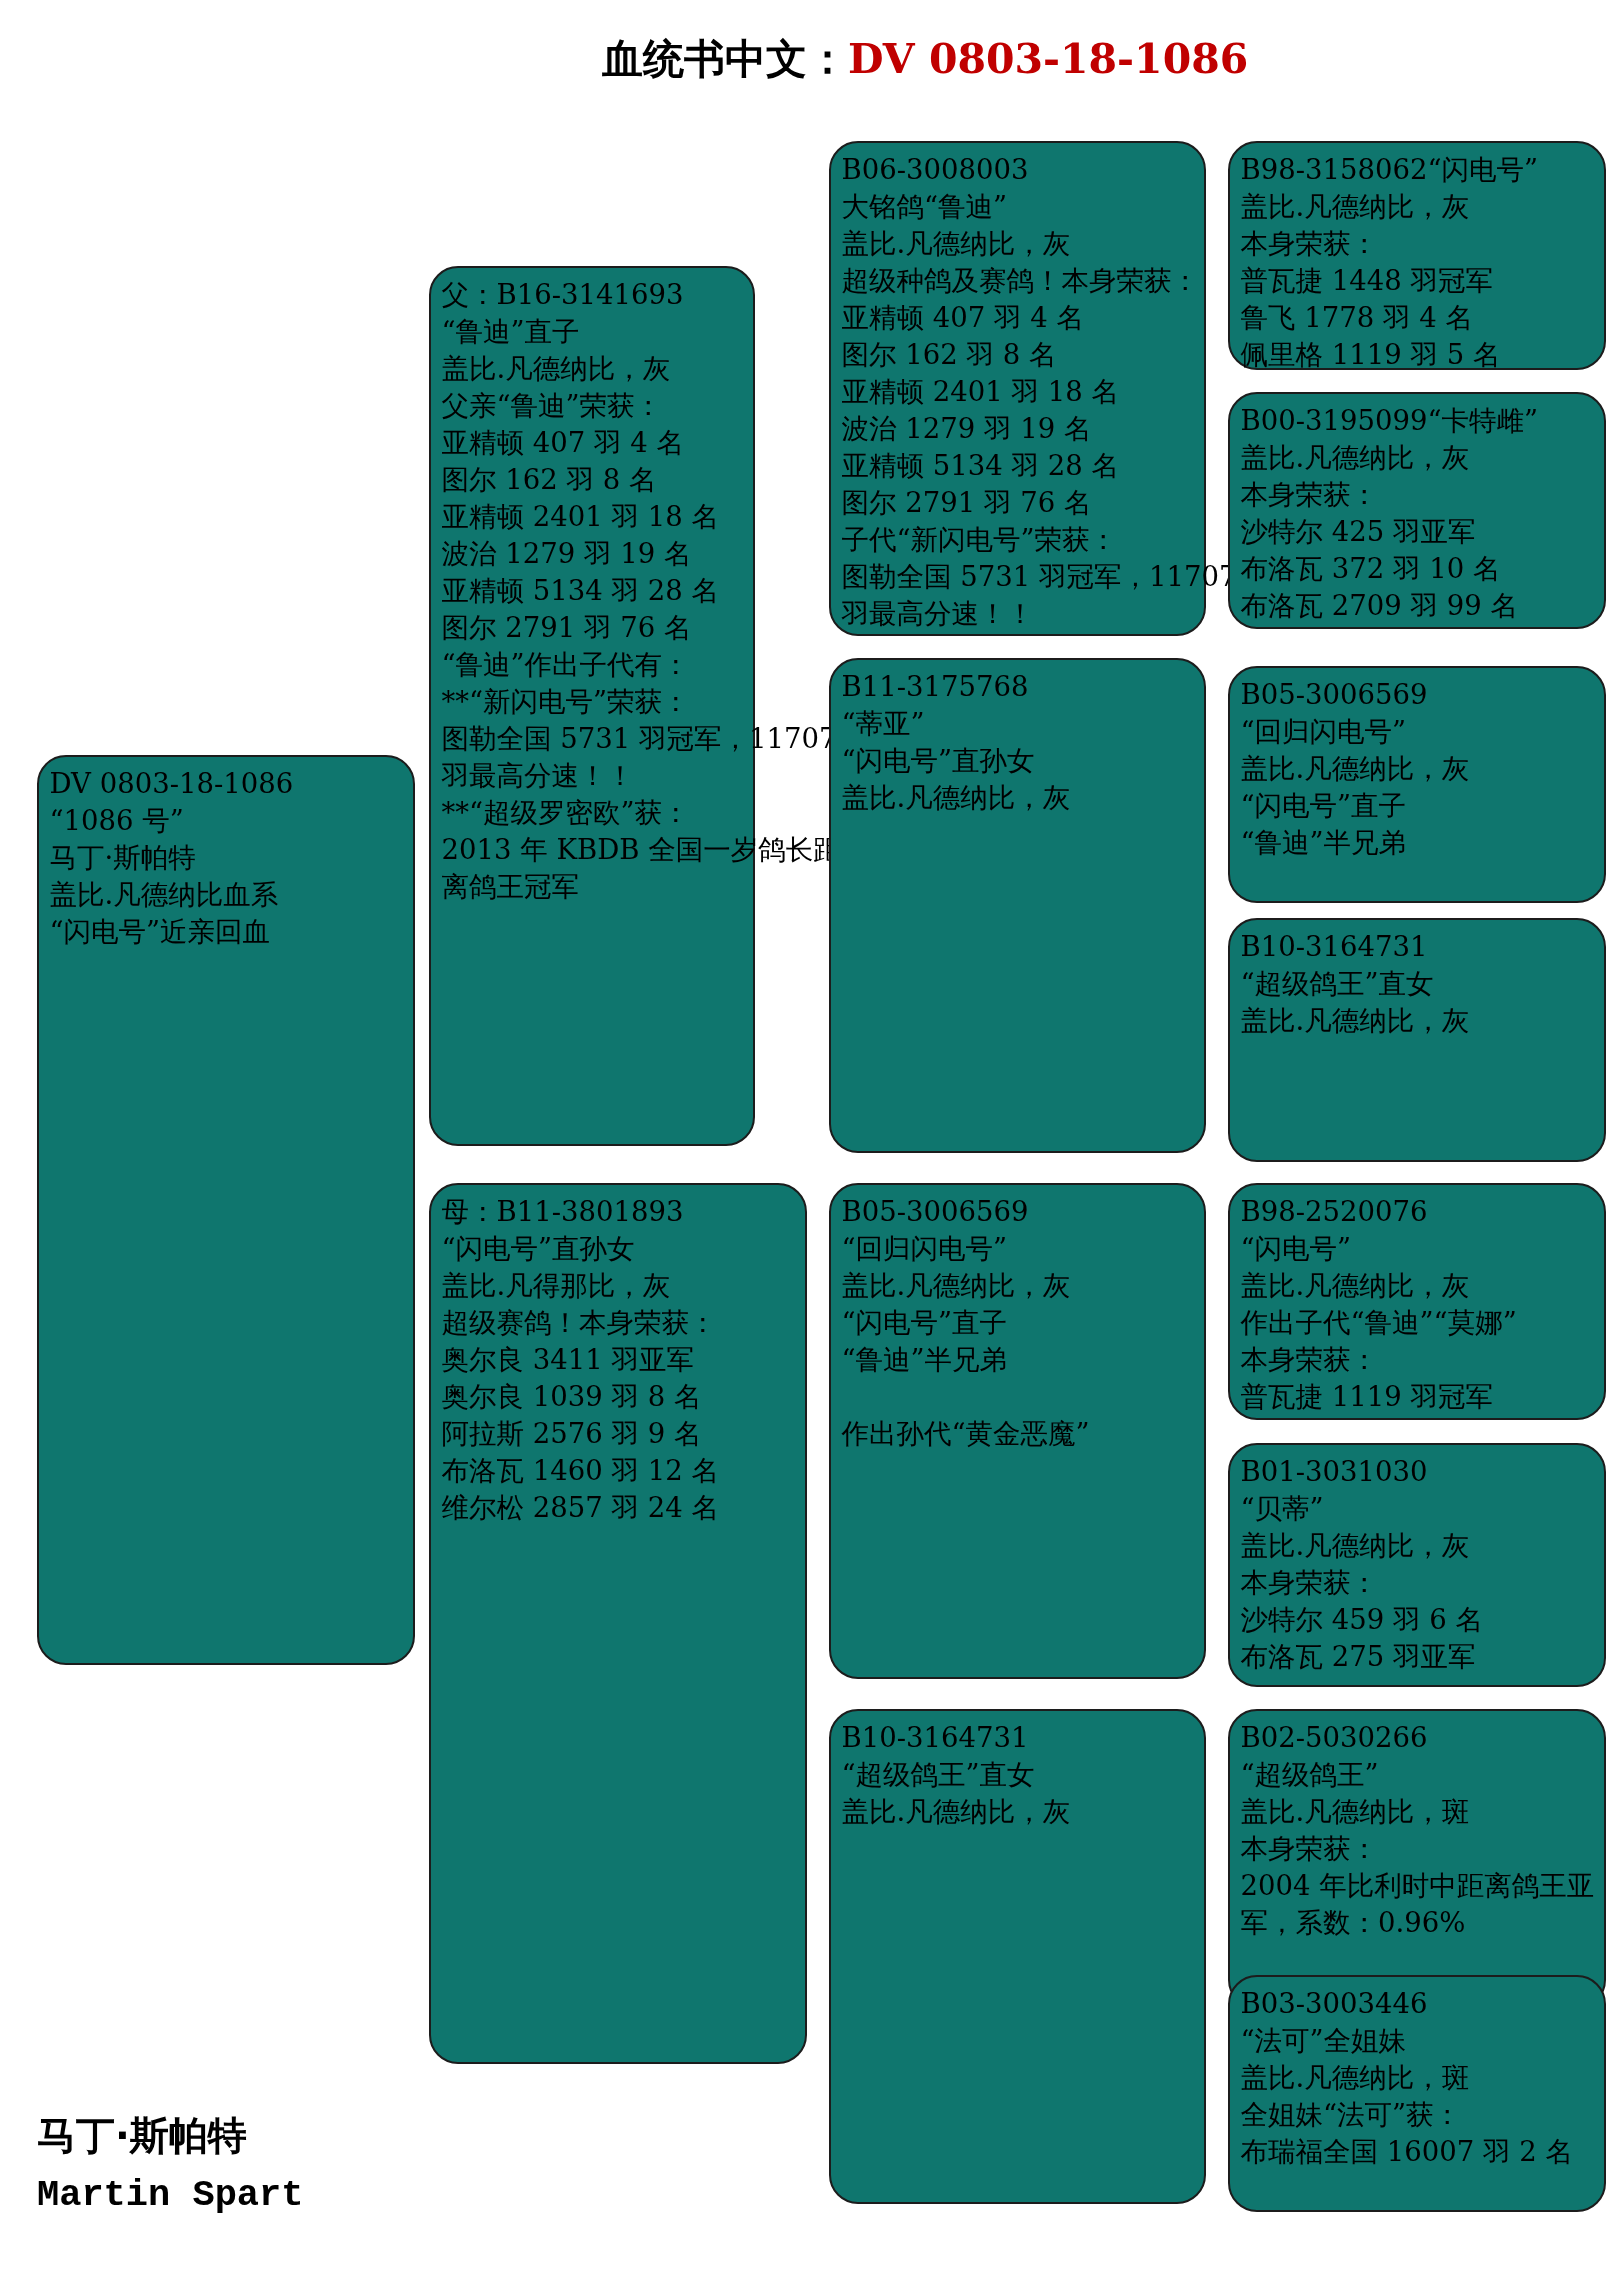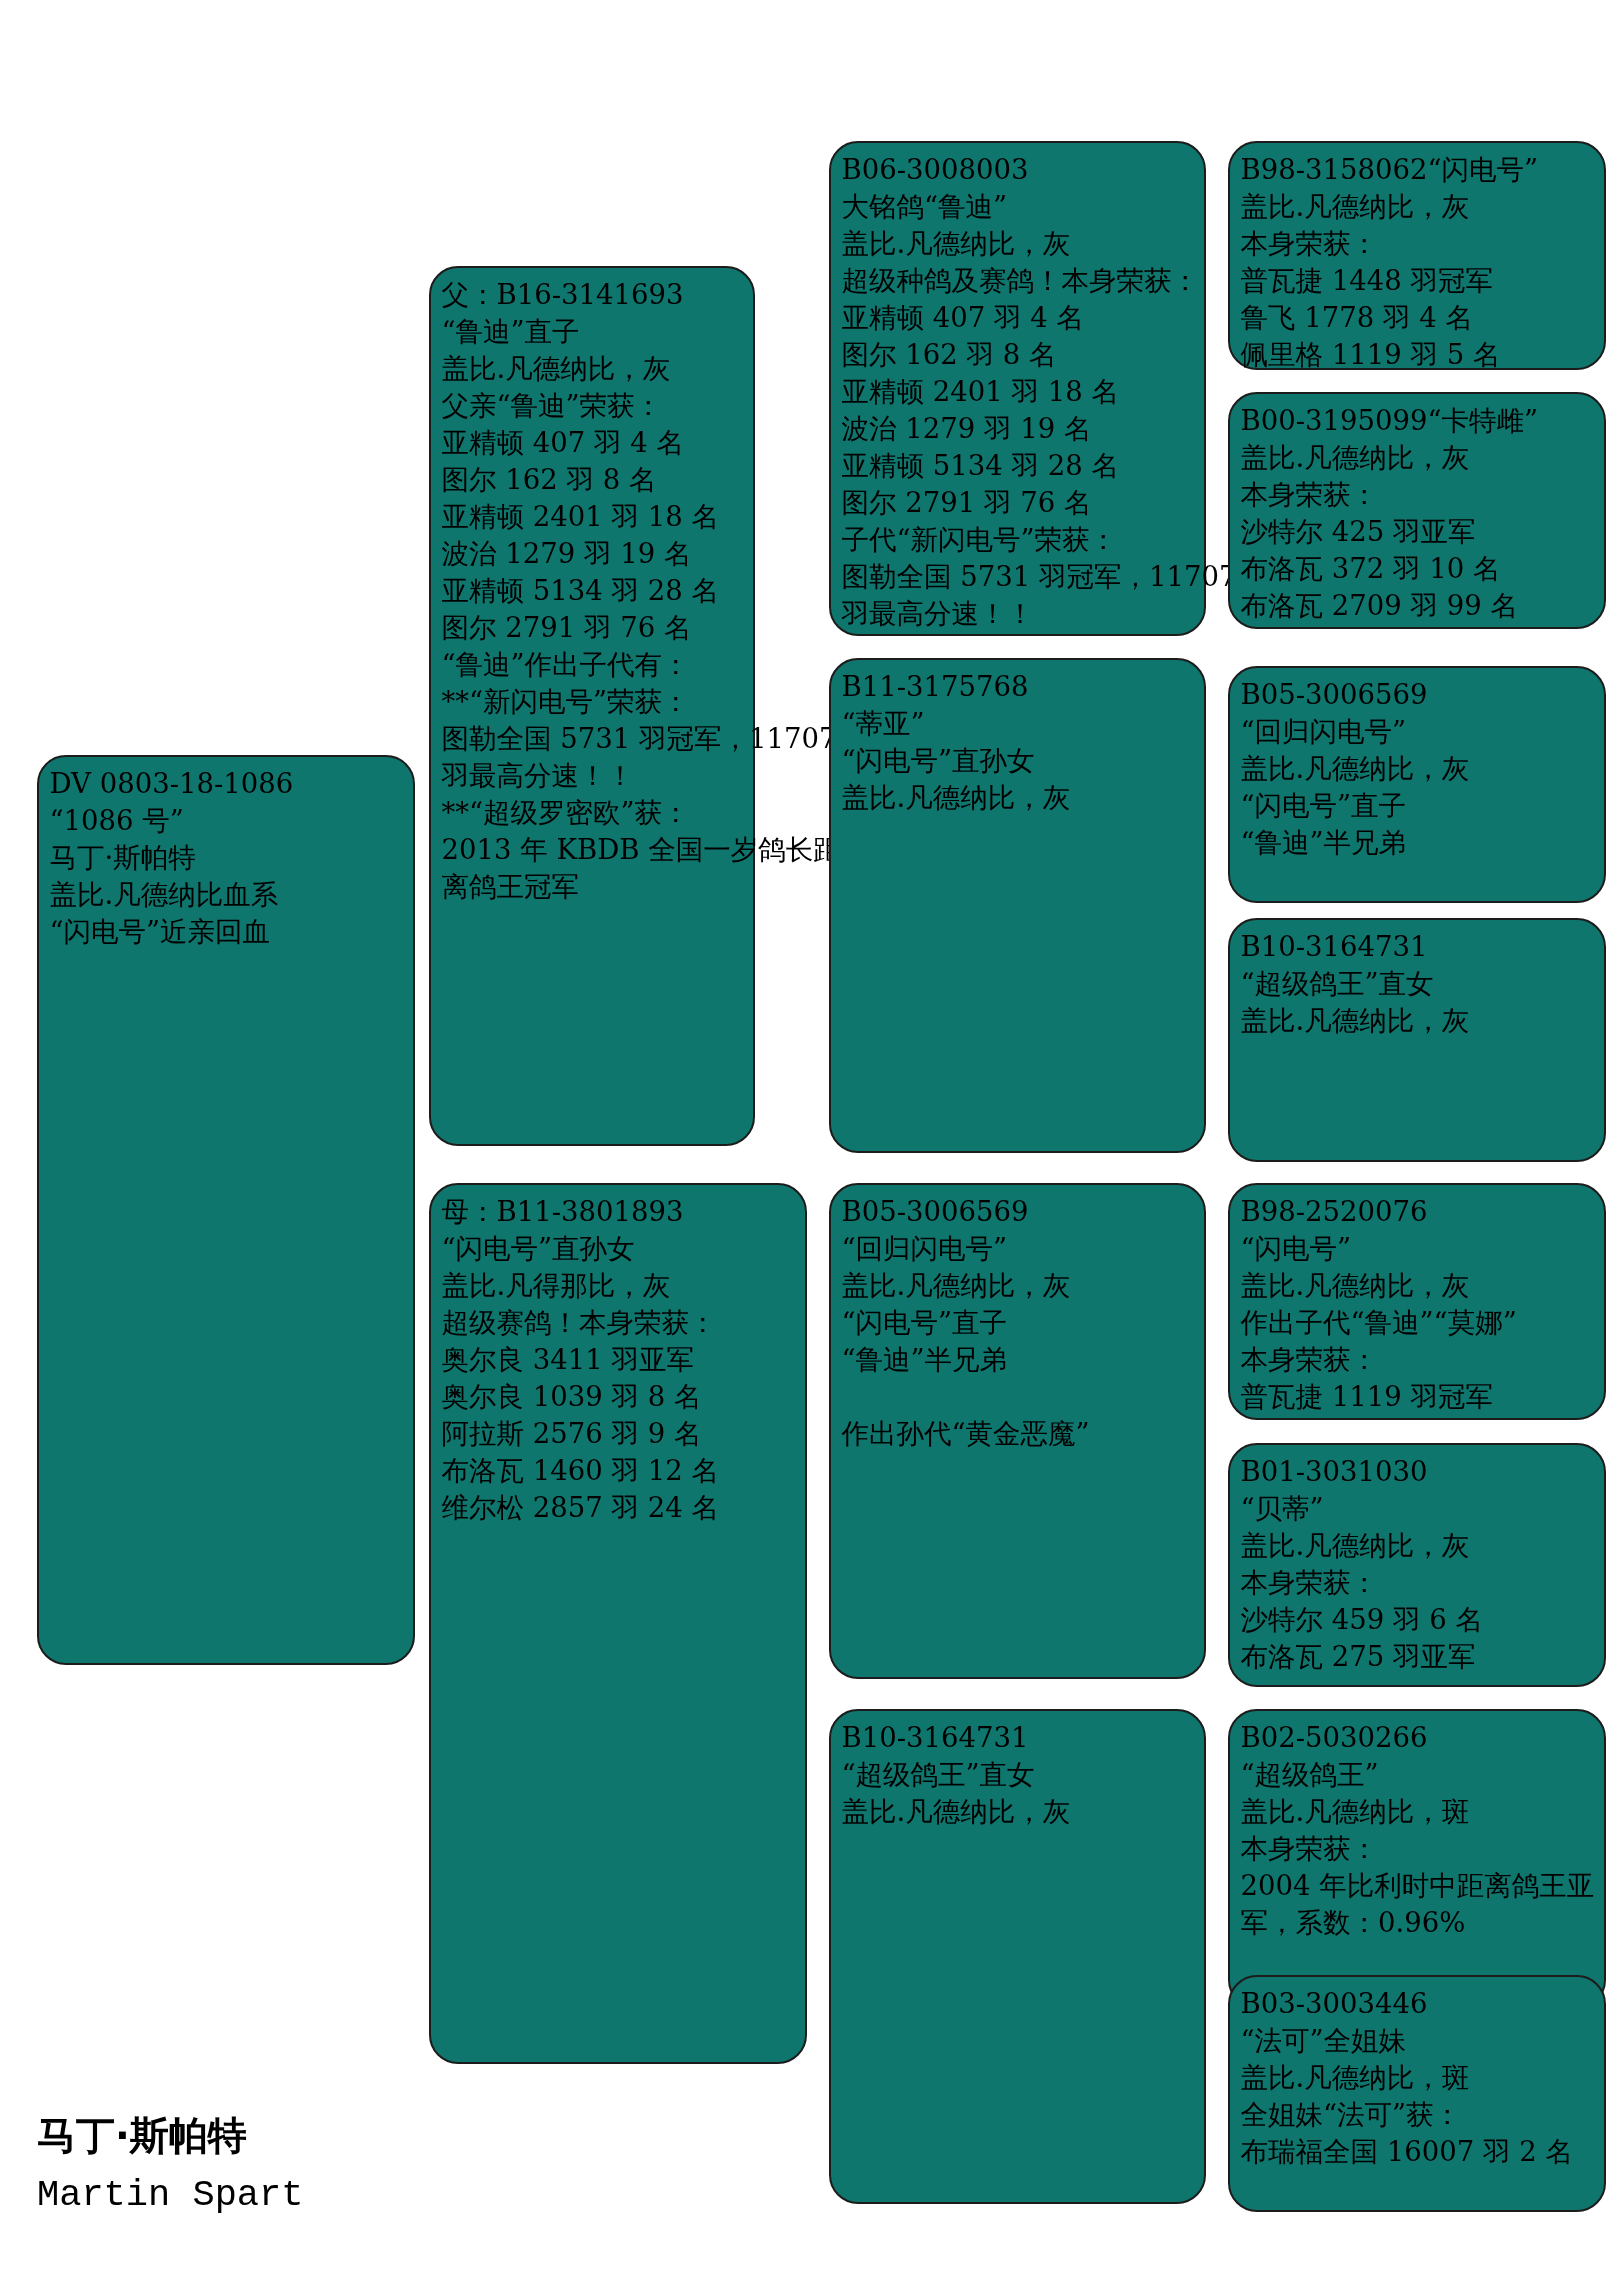"血统书中文：DV 0803-18-1086" div.title { html: none -> <div> <span>血统书中文：</span><span>DV 0803-18-1086</span> </div> }
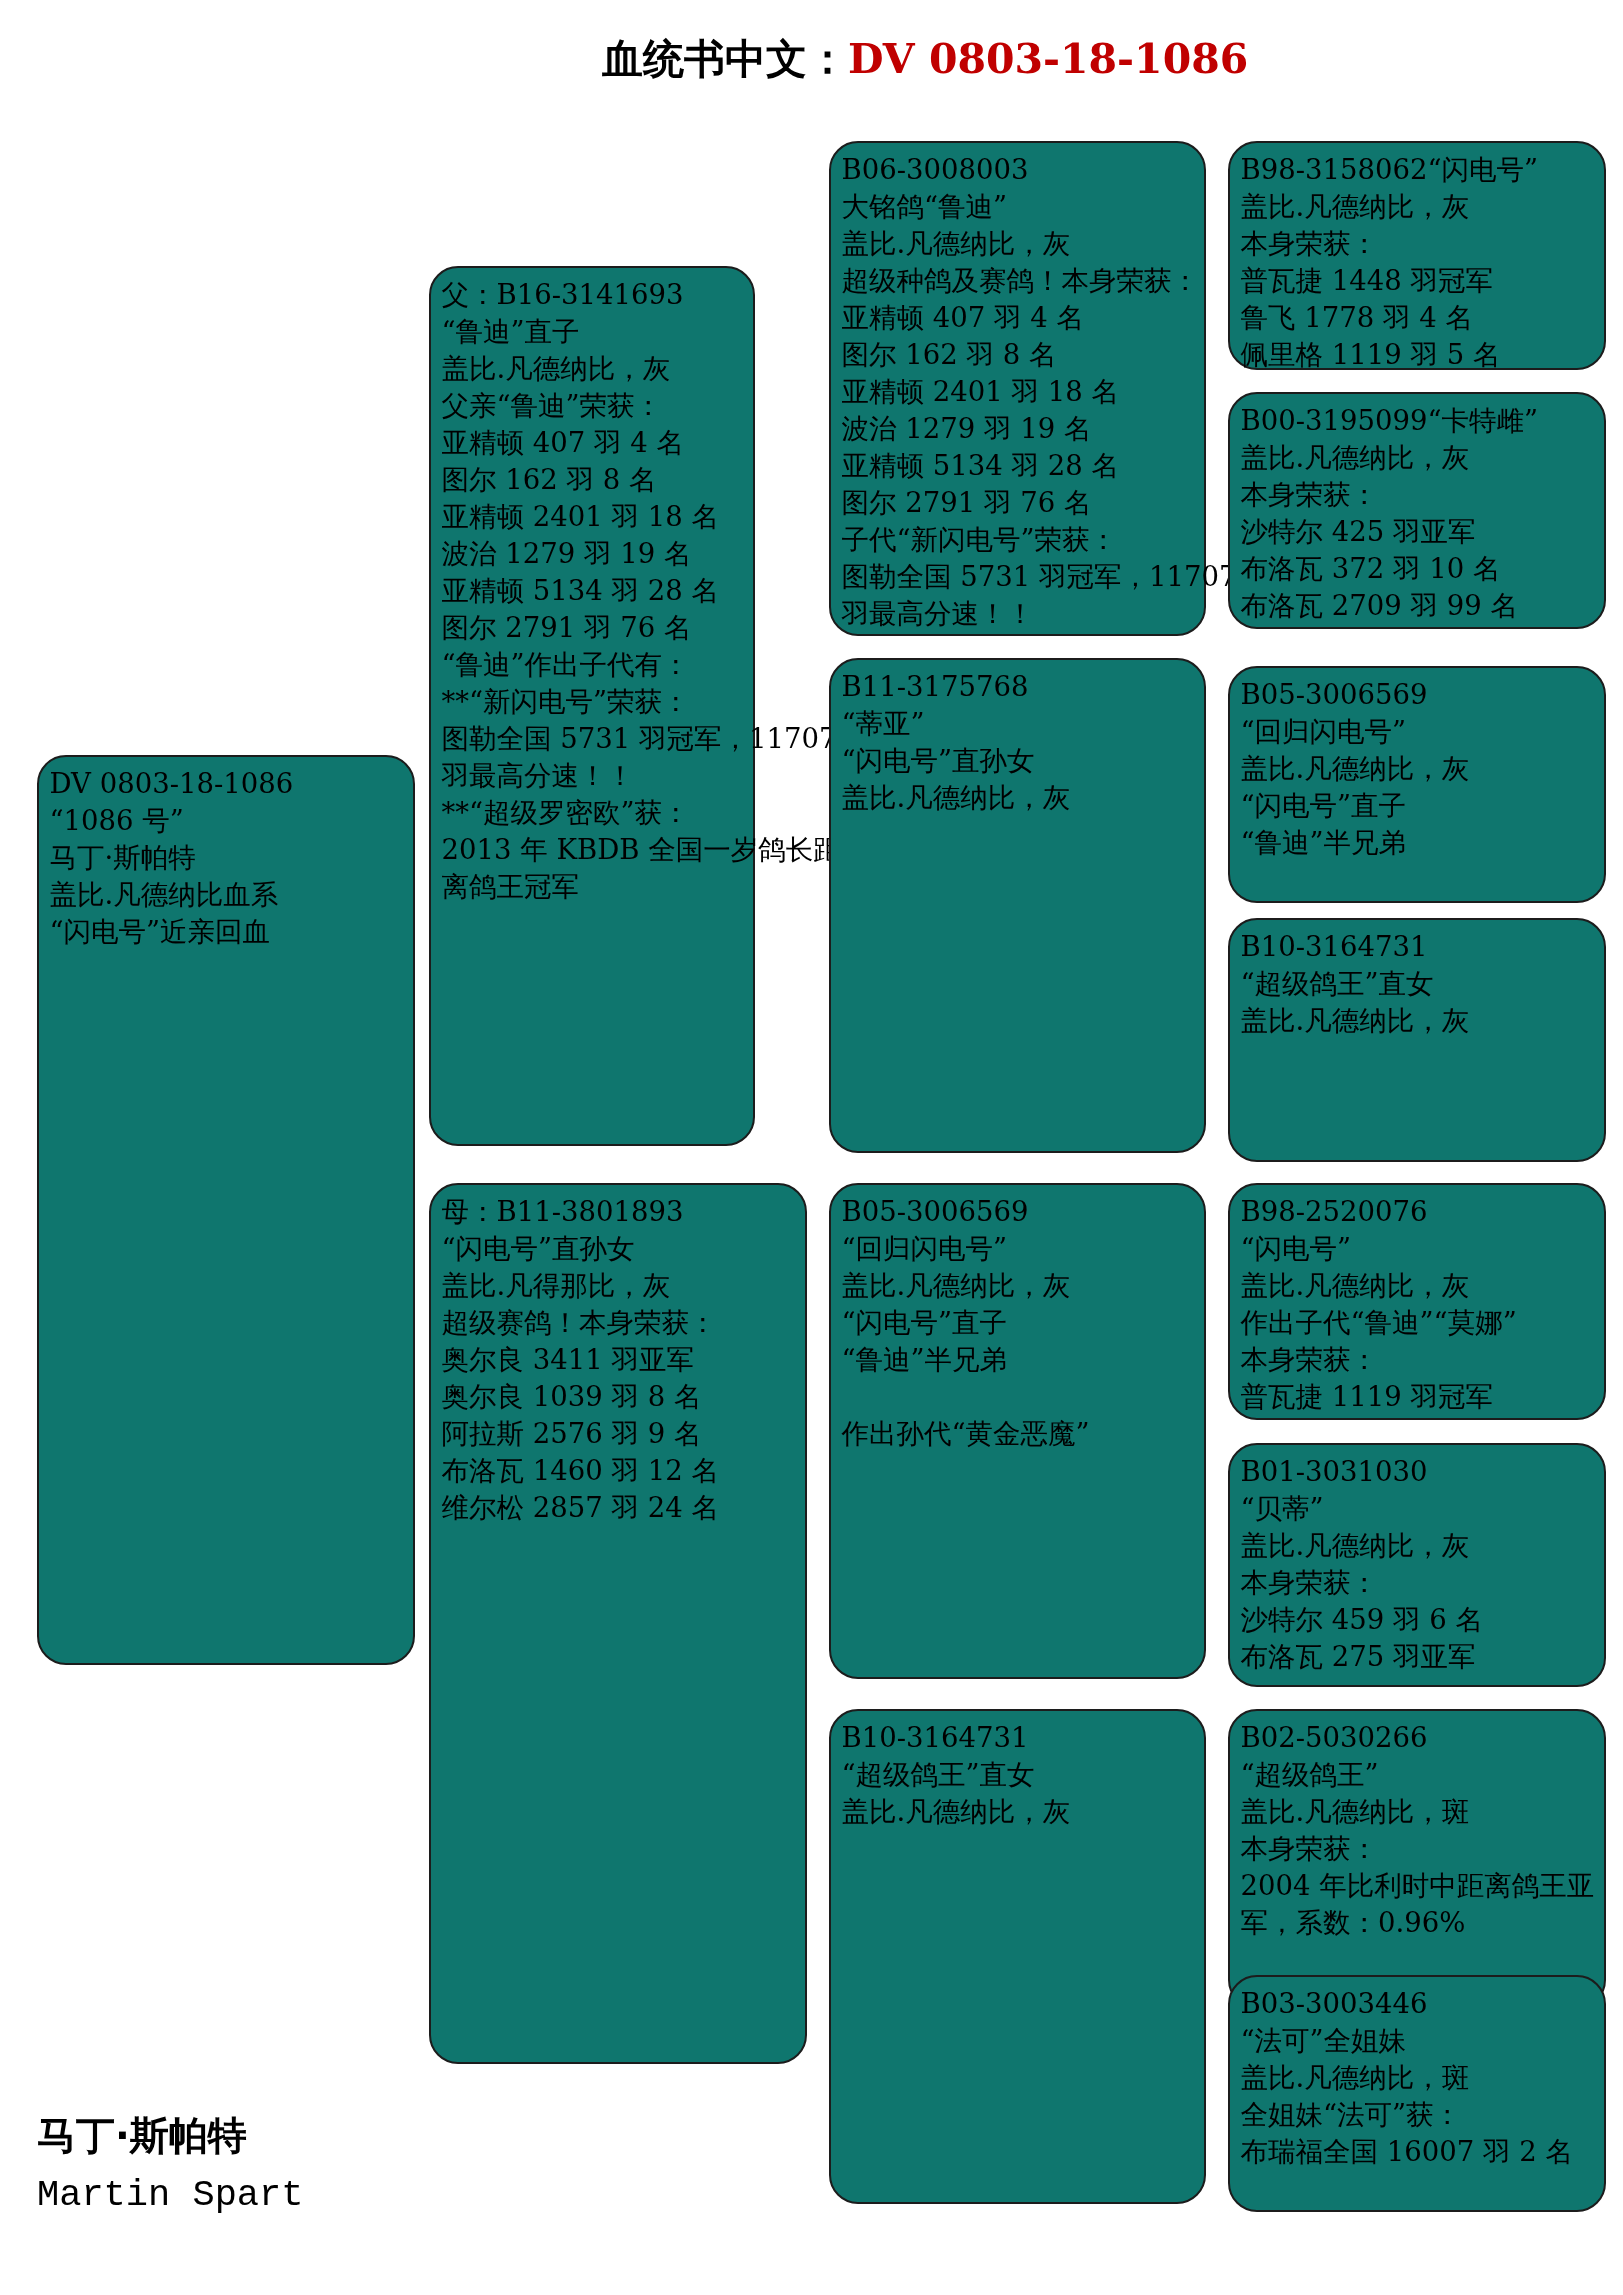"Martin Spart" .breeder .b3 { font-weight: normal -> bold }
